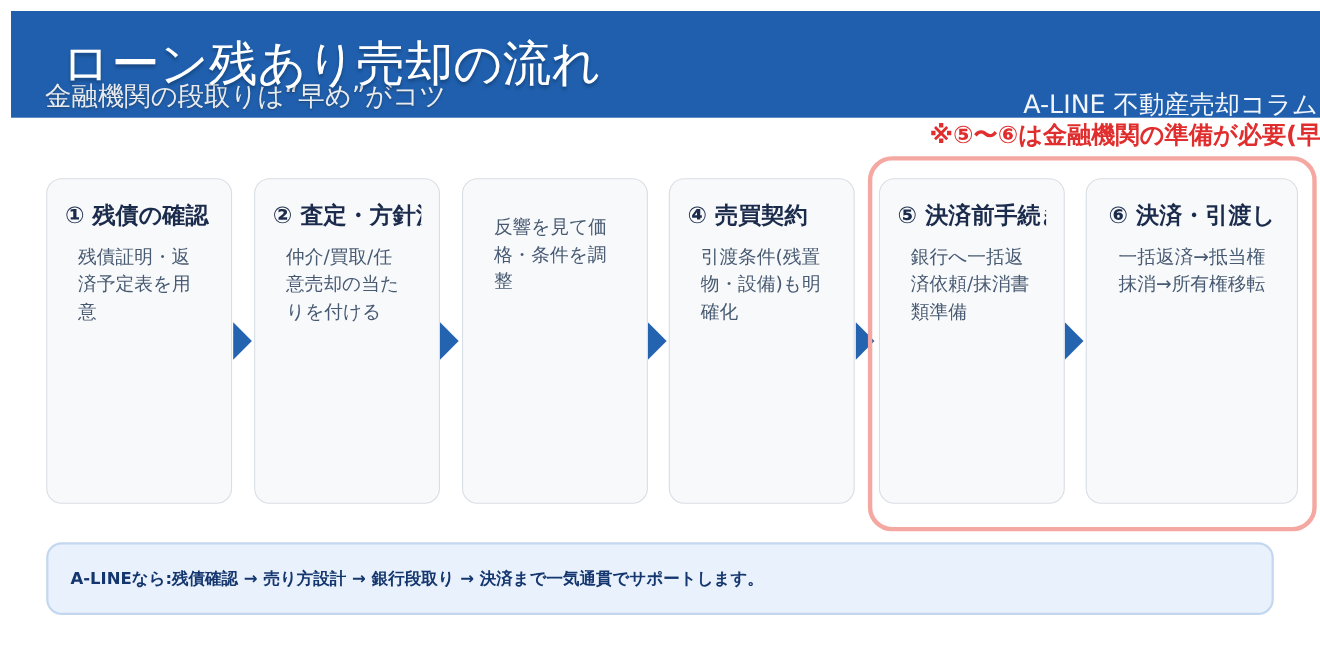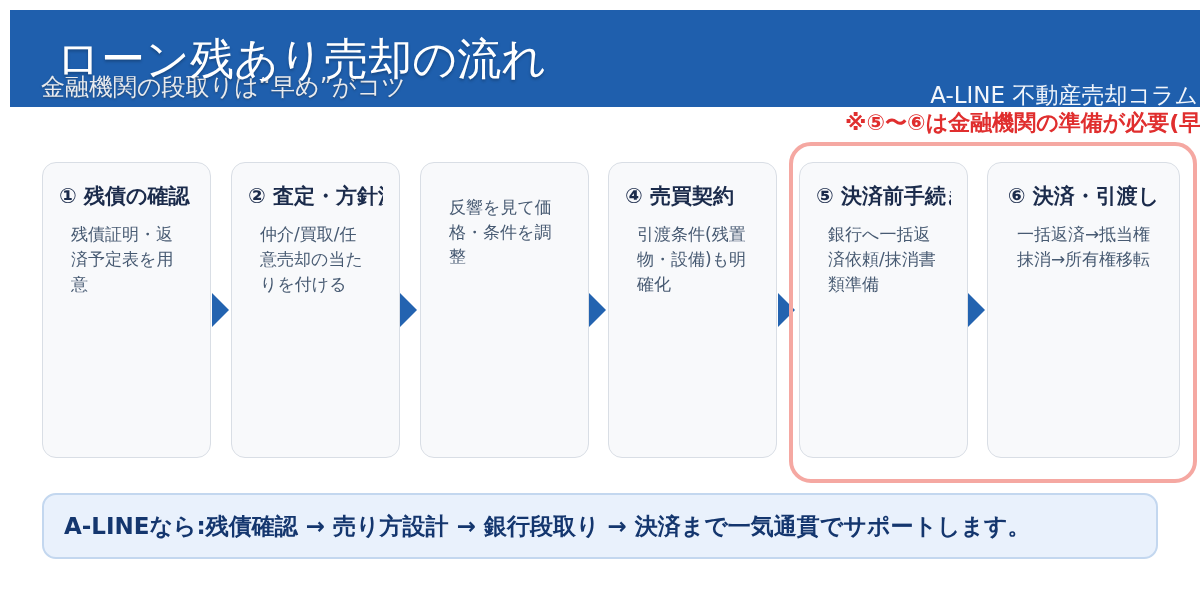"A-LINEなら:残債確認 → 売り方設計 → 銀行段取り" .banner-text { font-size: 23px -> 15px }
